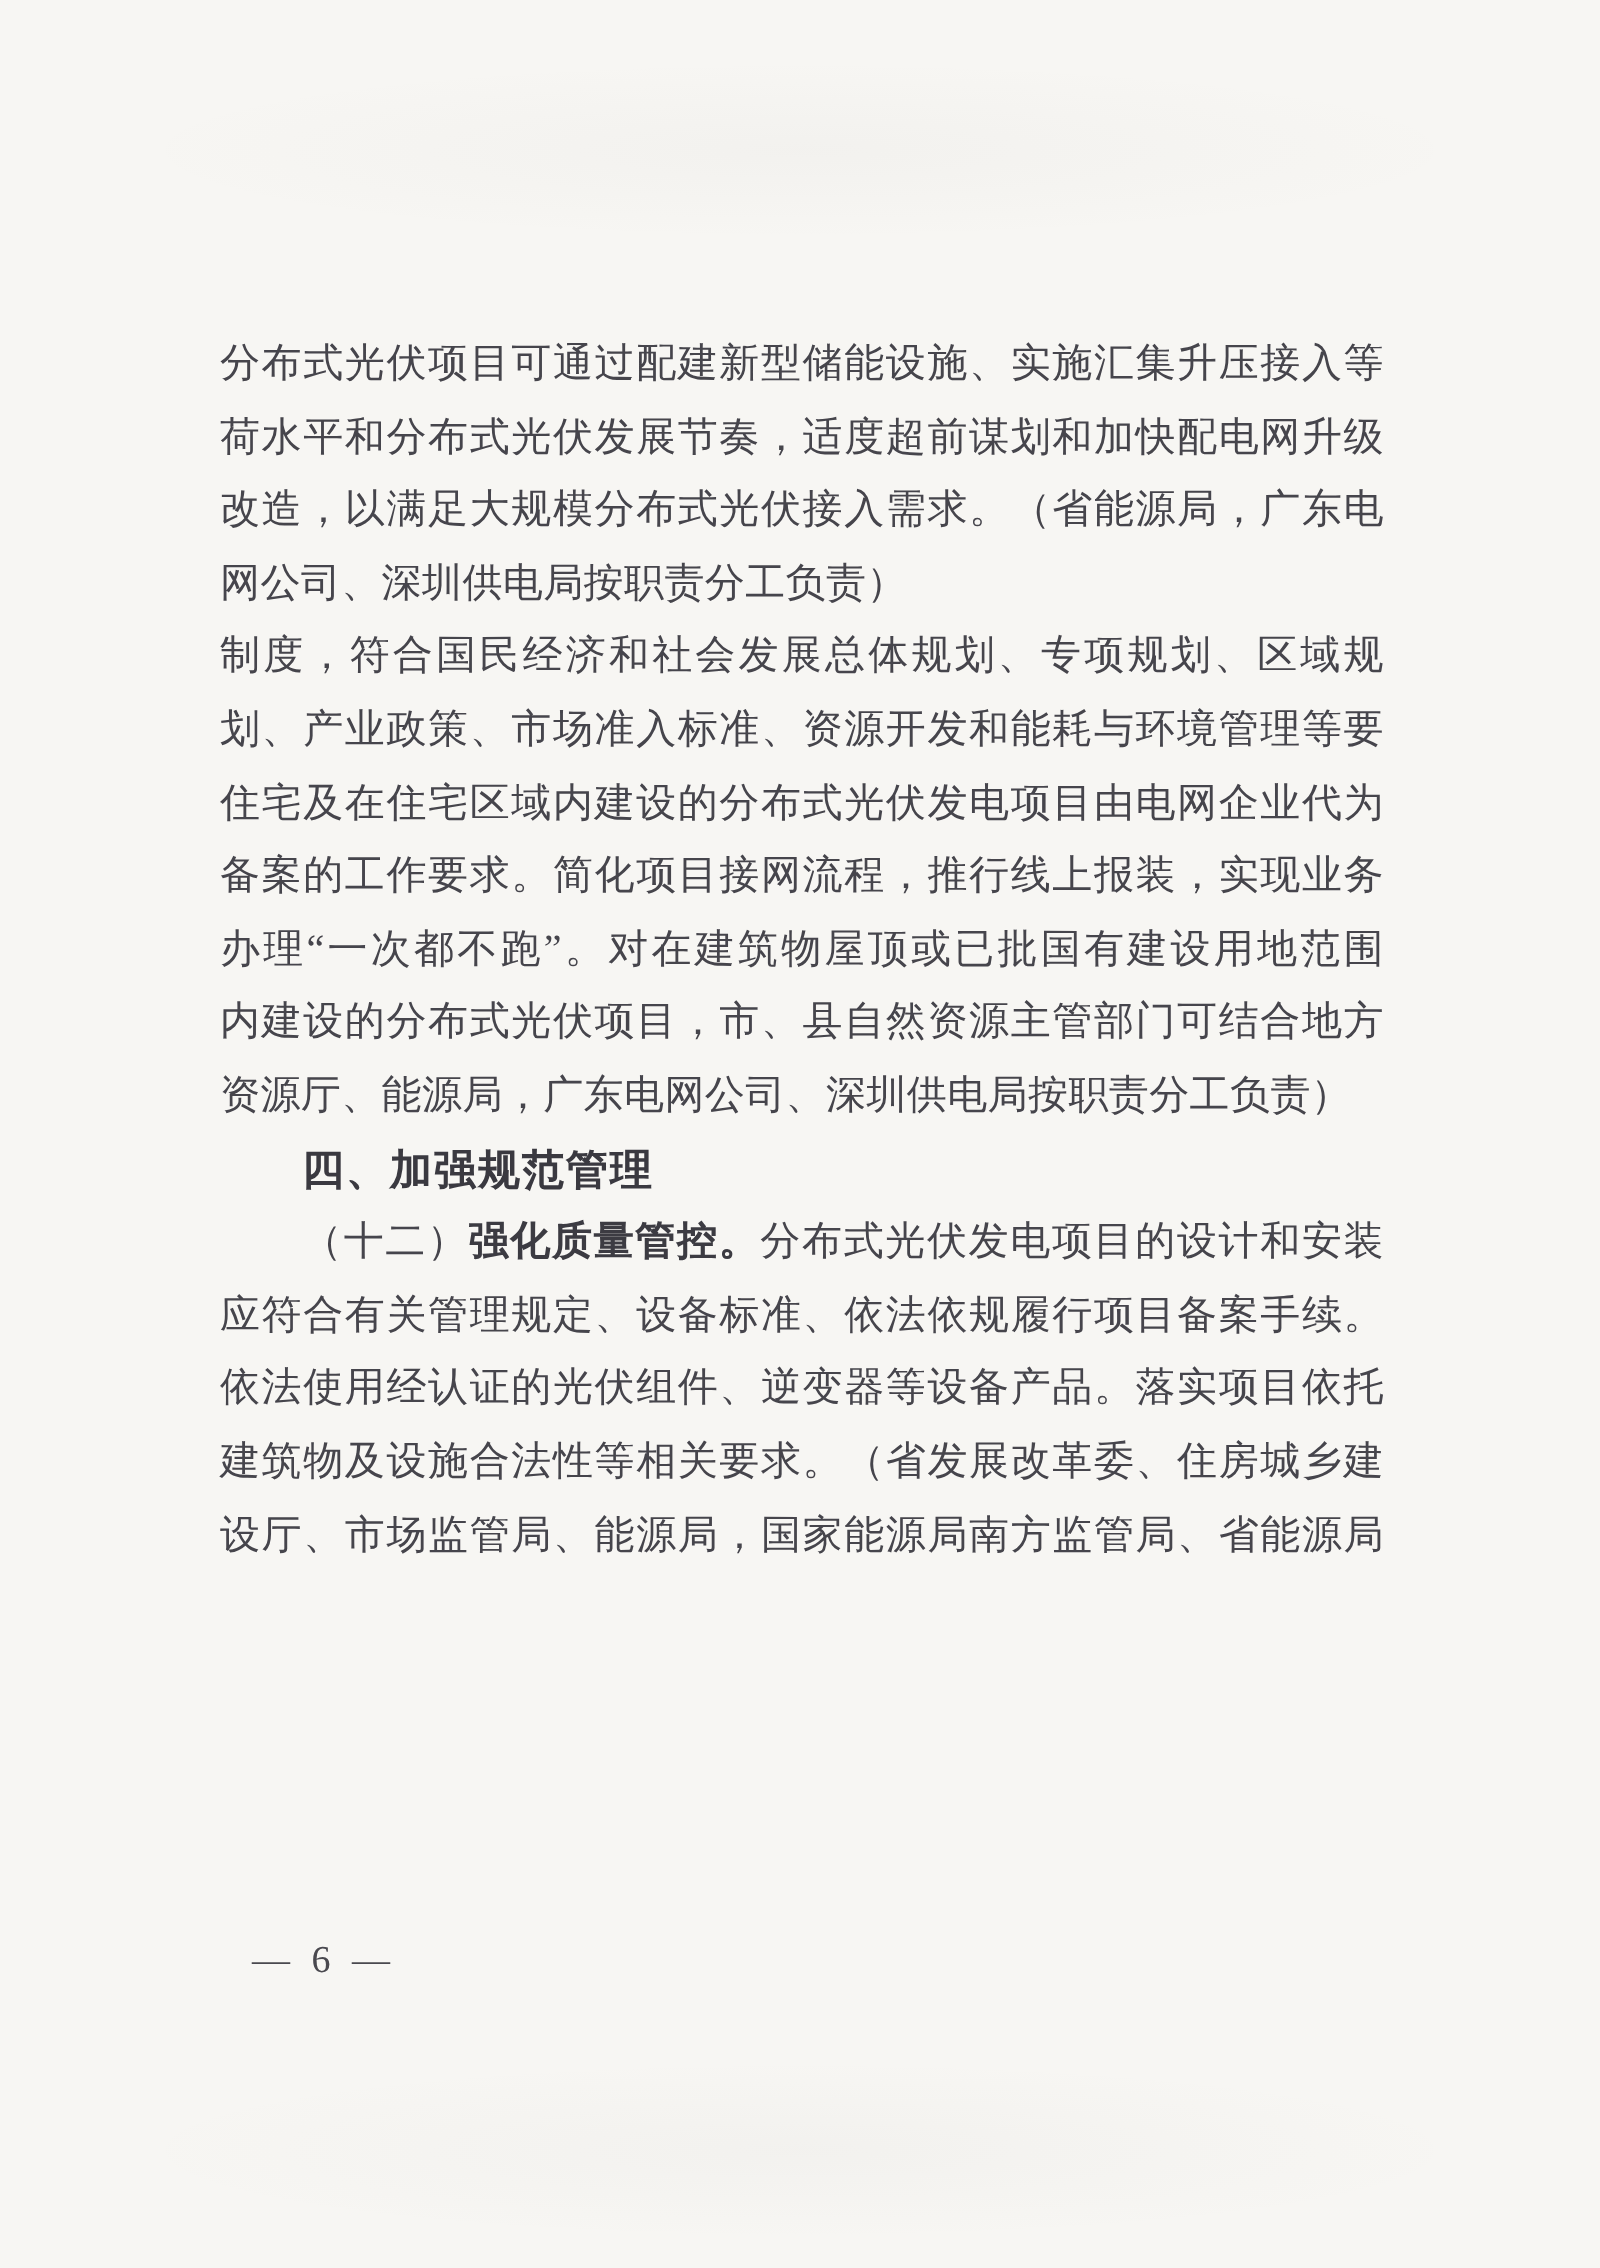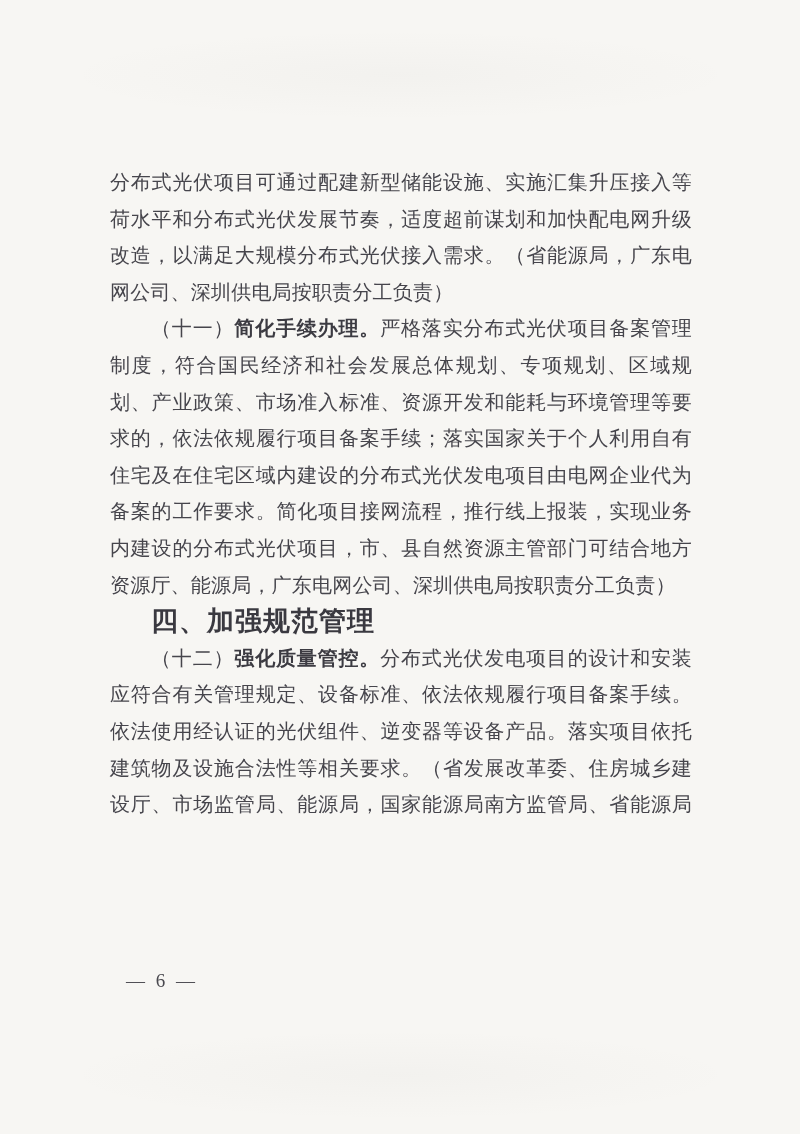"（十一）简化手续办理。严格落实分布式光伏项目备案管理" div.line { html: <div><span>（十一）</span><span>简化手续办理。</span><span>严格落实分布式光伏项目备案管理</span></div> -> none }
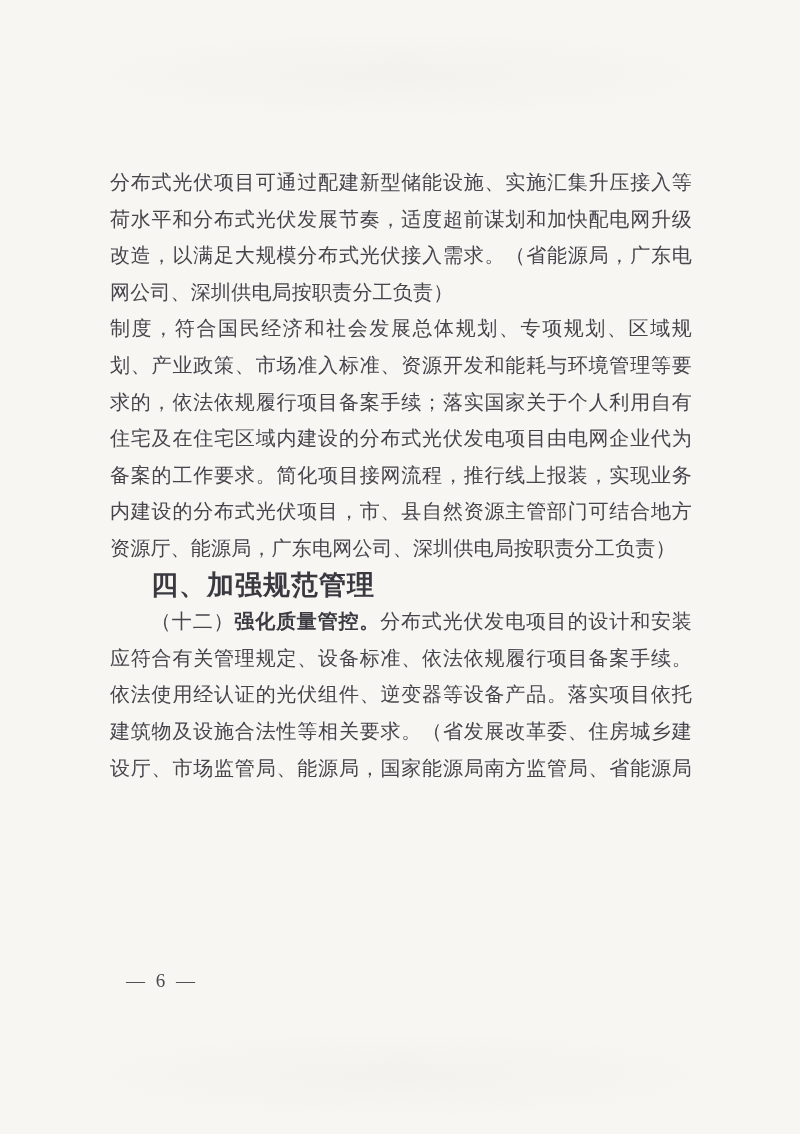"求的，依法依规履行项目备案手续；落实国家关于个人利用自有" div.line { html: <div>求的，依法依规履行项目备案手续；落实国家关于个人利用自有</div> -> none }
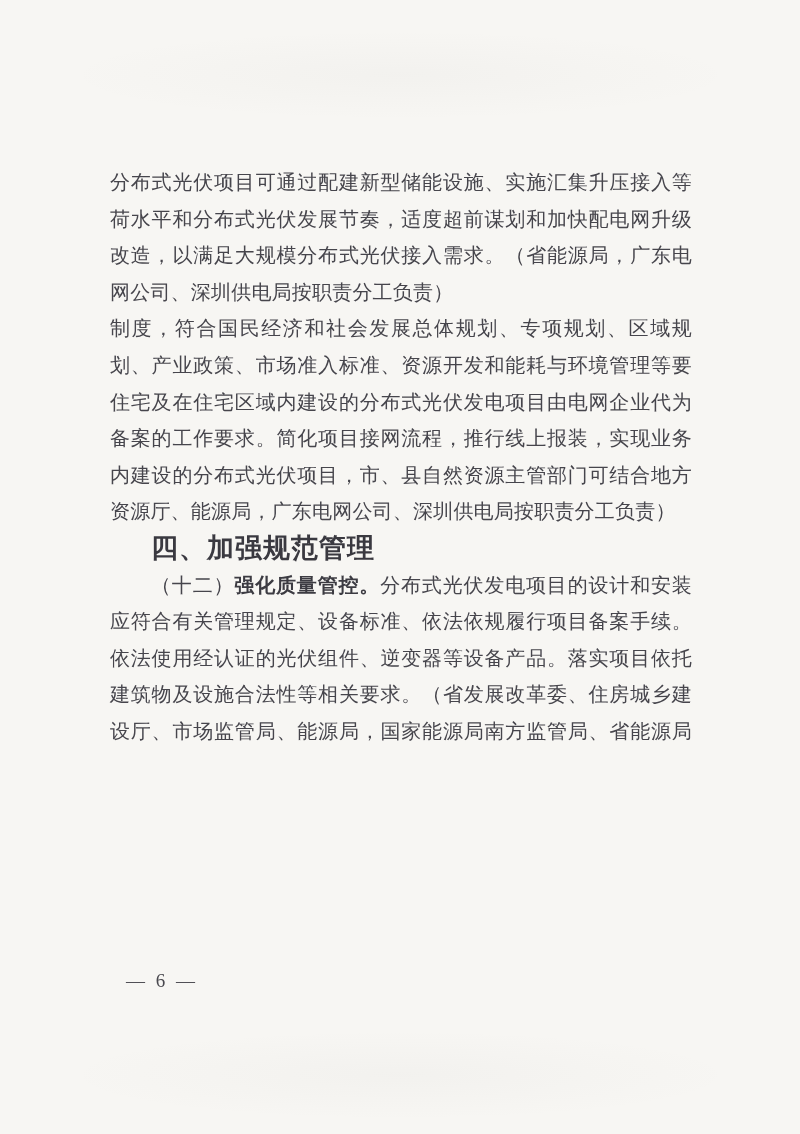"办理“一次都不跑”。对在建筑物屋顶或已批国有建设用地范围" div.line { html: none -> <div>办理“一次都不跑”。对在建筑物屋顶或已批国有建设用地范围</div> }
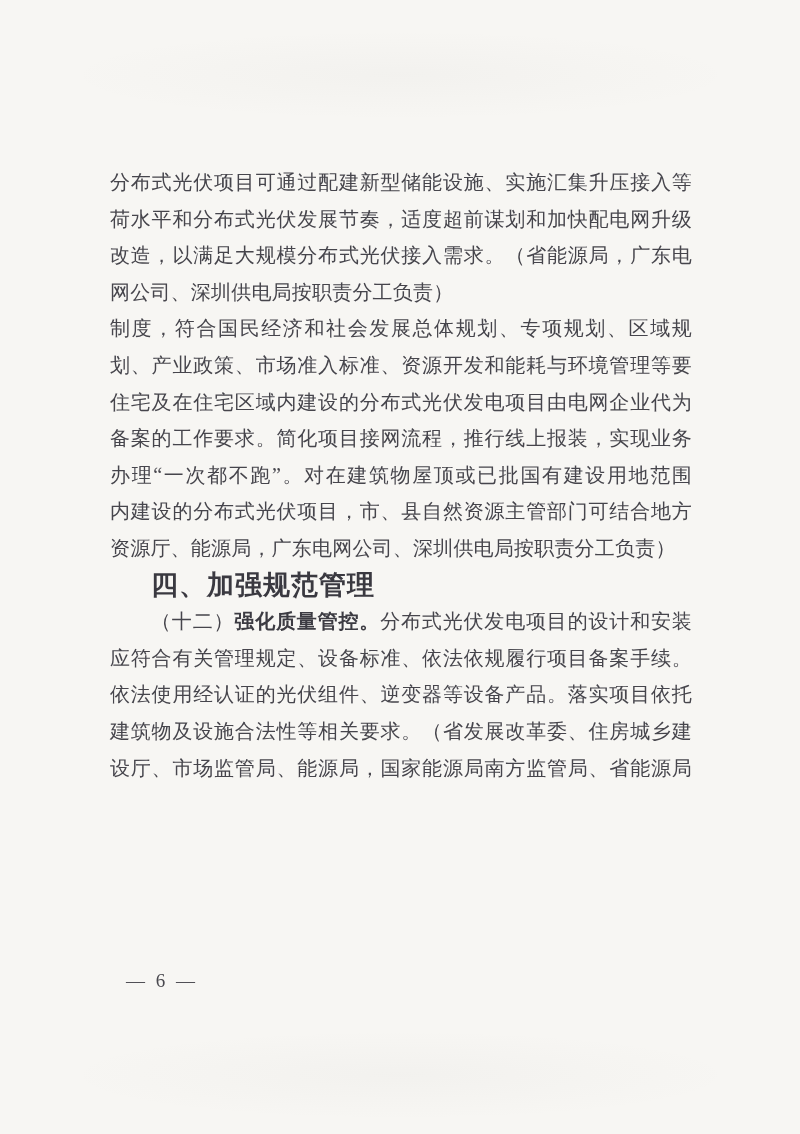"四、加强规范管理" .line.heading { font-size: 27px -> 21px }
